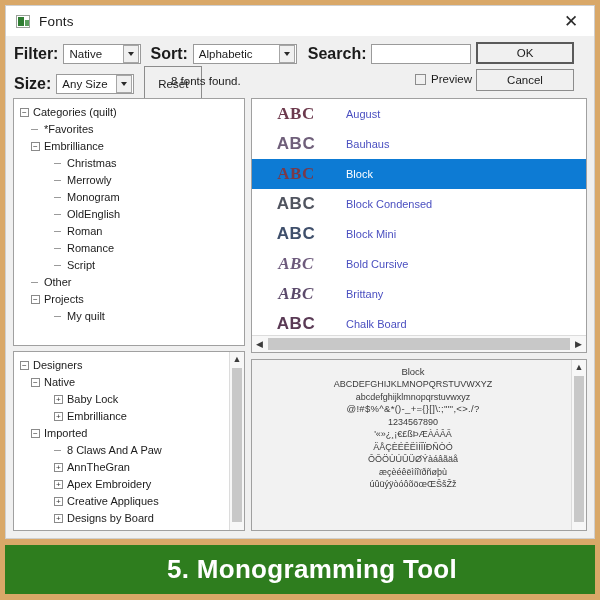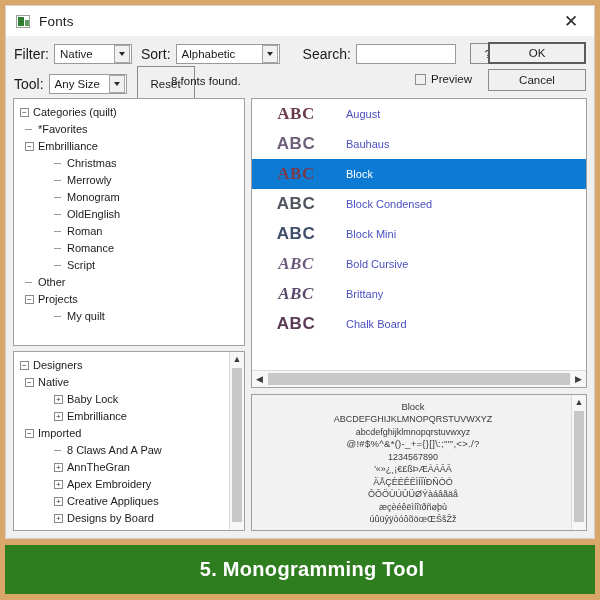"Filter:" .tlabel { font-size: 14px -> 16px; font-weight: none -> bold }
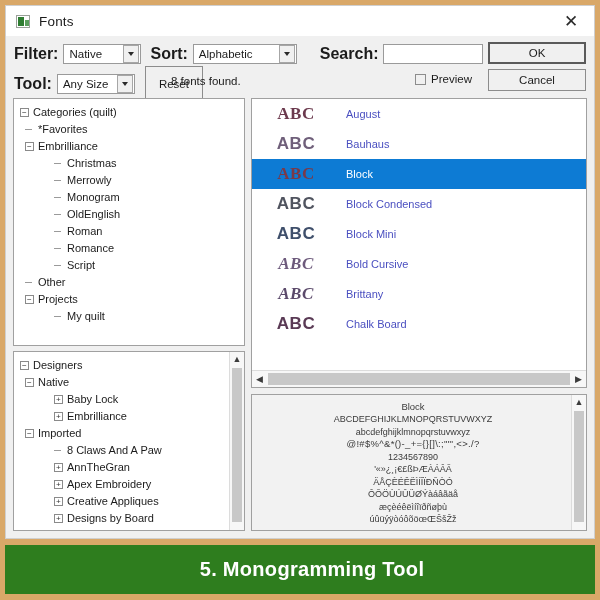"Search:" span.tlabel { margin-left: 23px -> 11px }
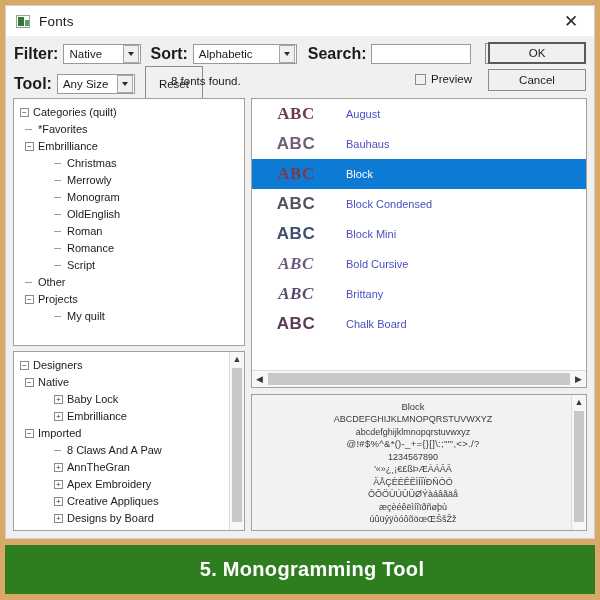"OK" #ok-btn, #cancel-btn { right: 8px -> 20px }
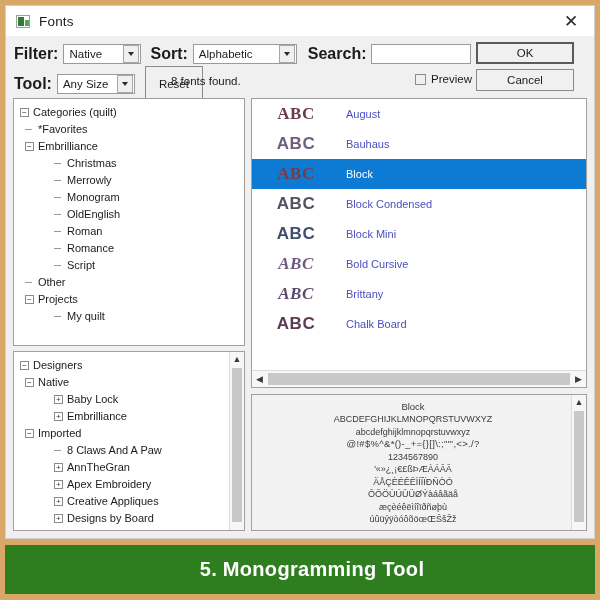"Tool:" span.tlabel { text: Tool -> Size }
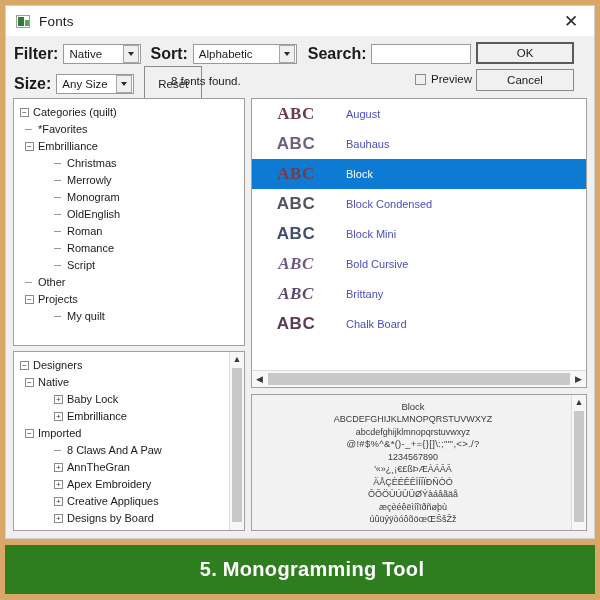"ABC" #fontlist-panel { height: 290px -> 255px }
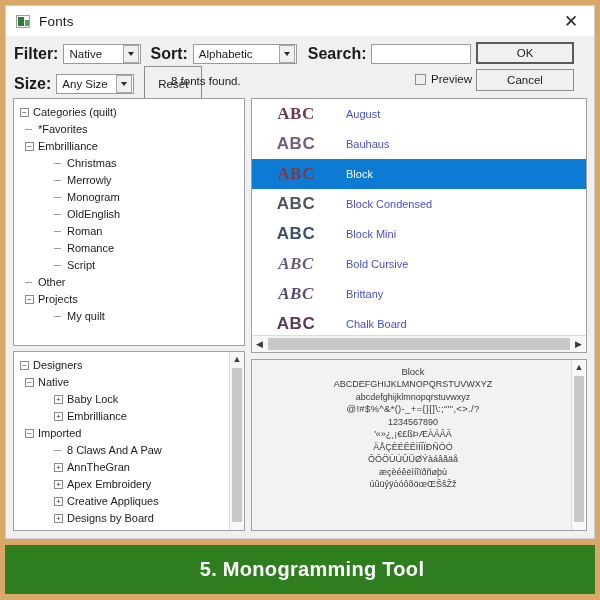"*Favorites" .d1 { padding-left: 11px -> 17px }
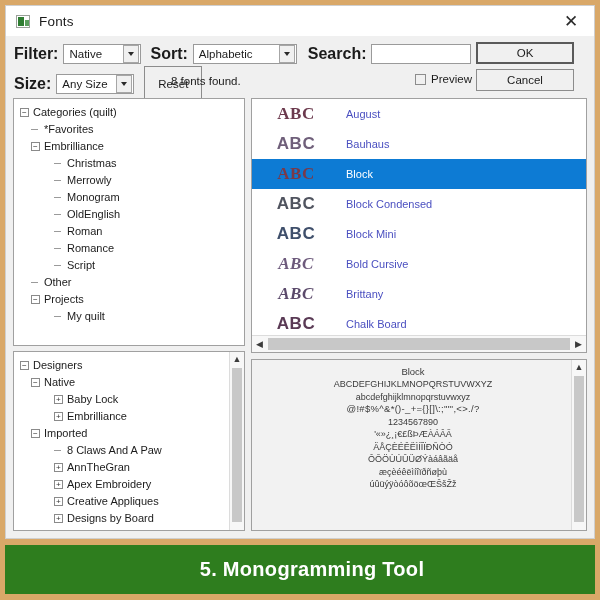"5. Monogramming Tool" #banner-text { font-size: 20px -> 26px }
